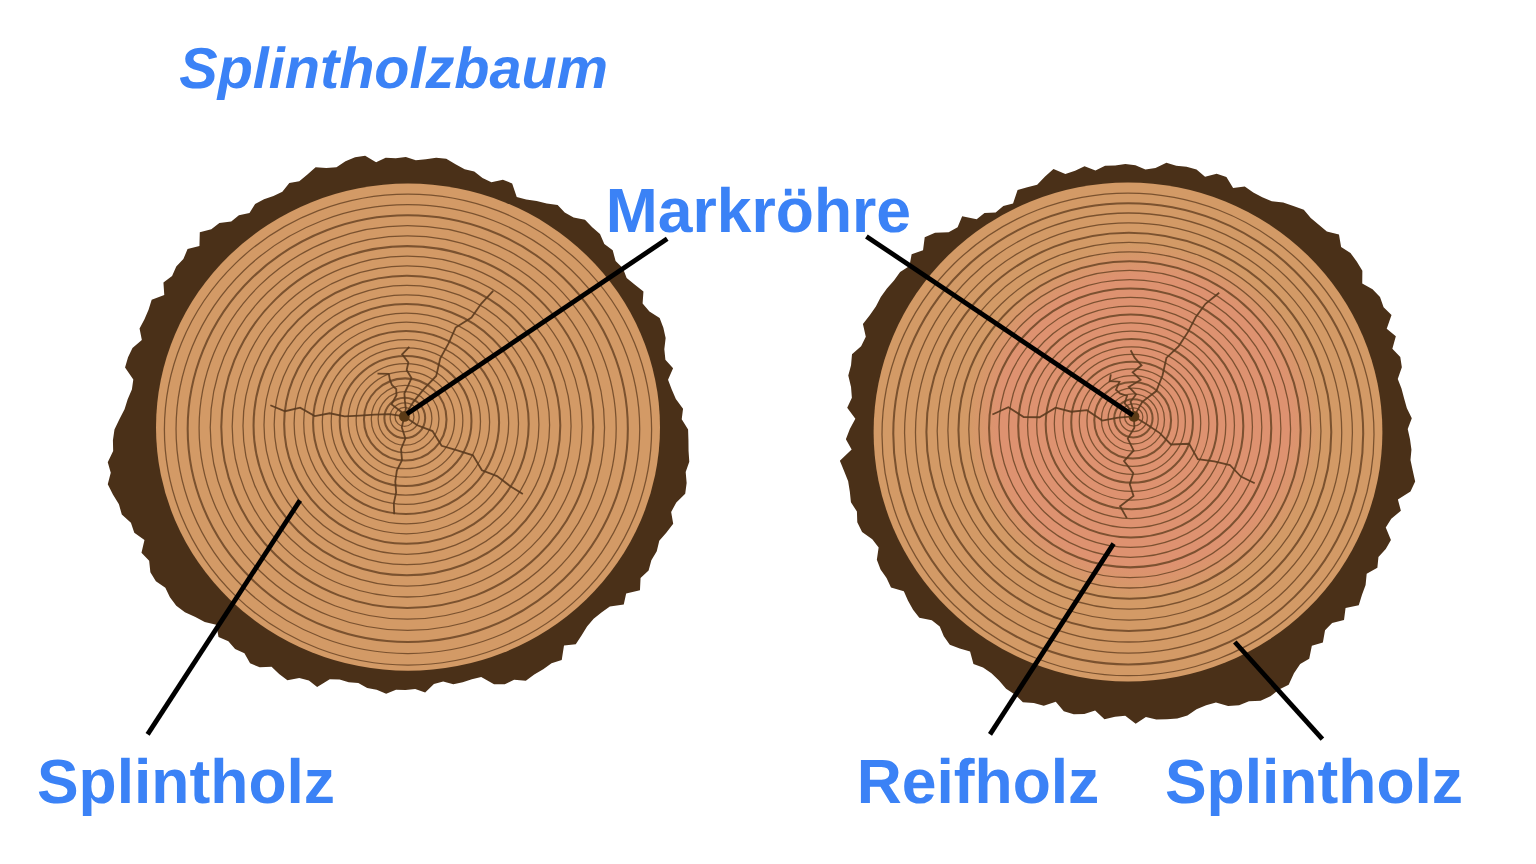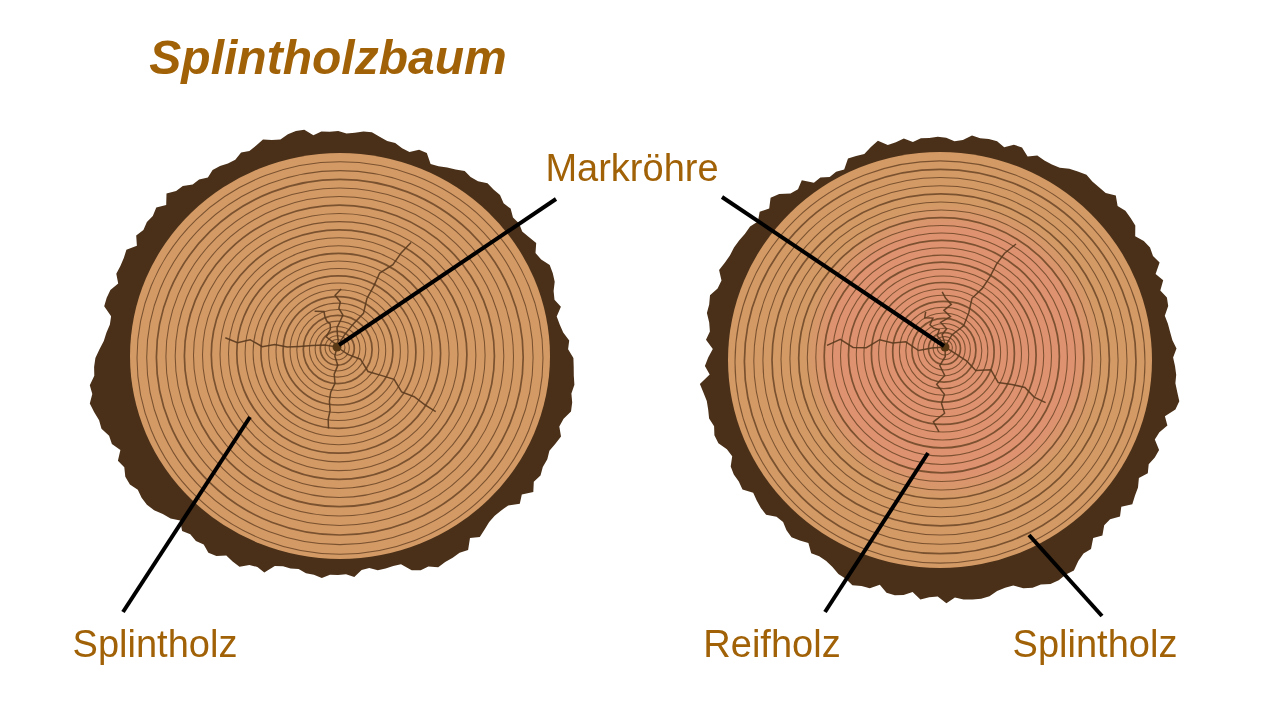"Splintholzbaum" .overlay-label { color: #a16207 -> #3b82f6 }
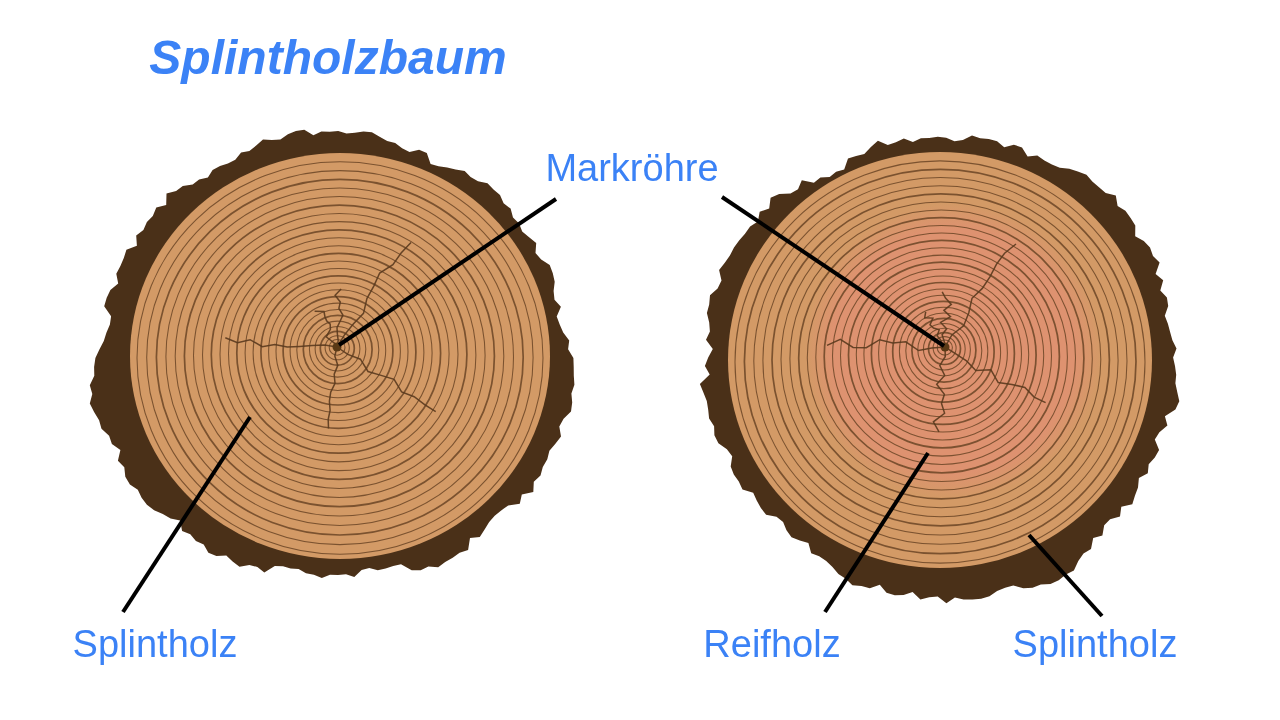"Markröhre" .lbl { font-size: 38px -> 52px; font-weight: normal -> bold }
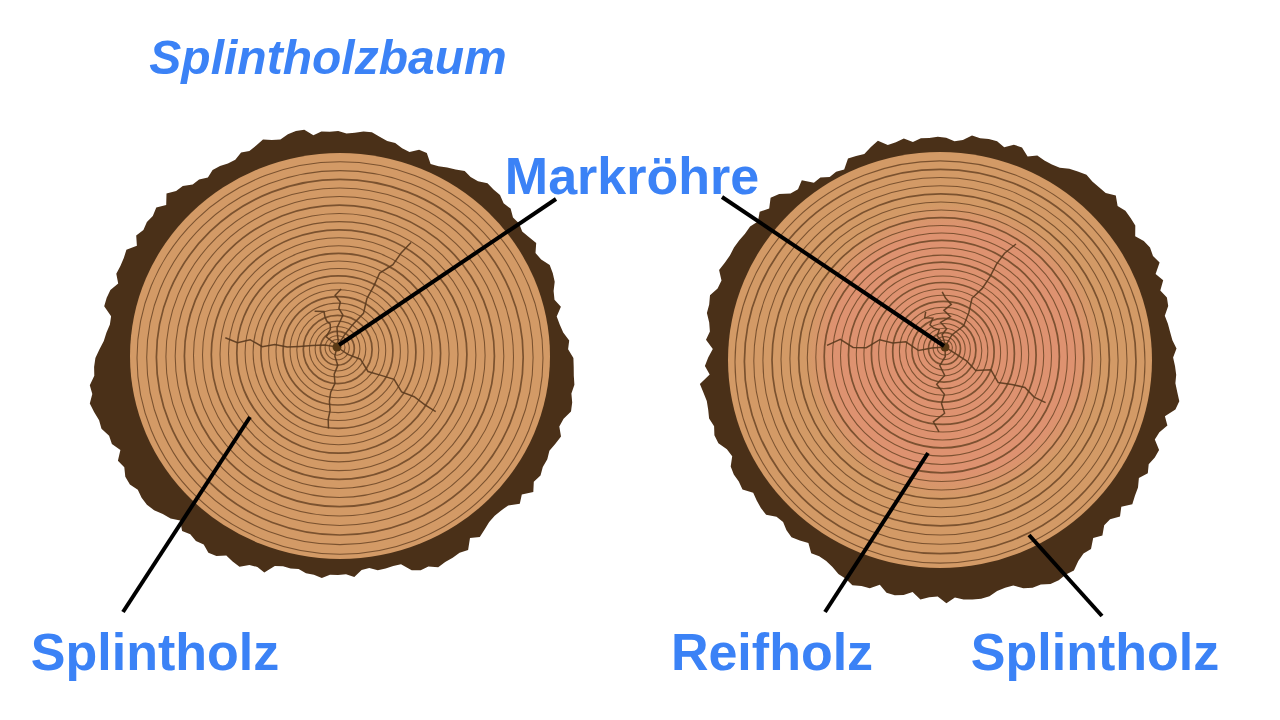"Reifholz" div.overlay-label { left: 772px -> 815px }
